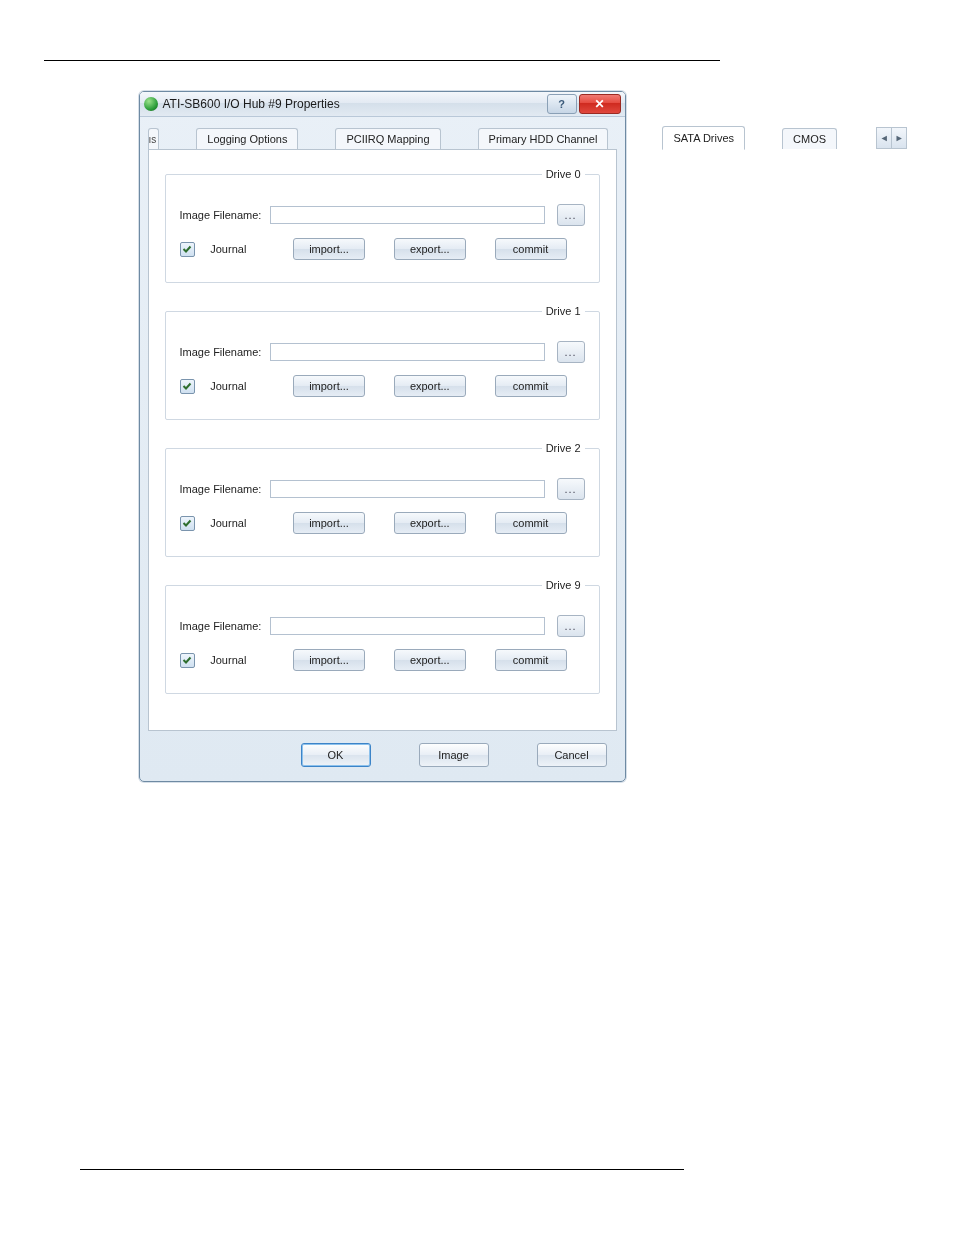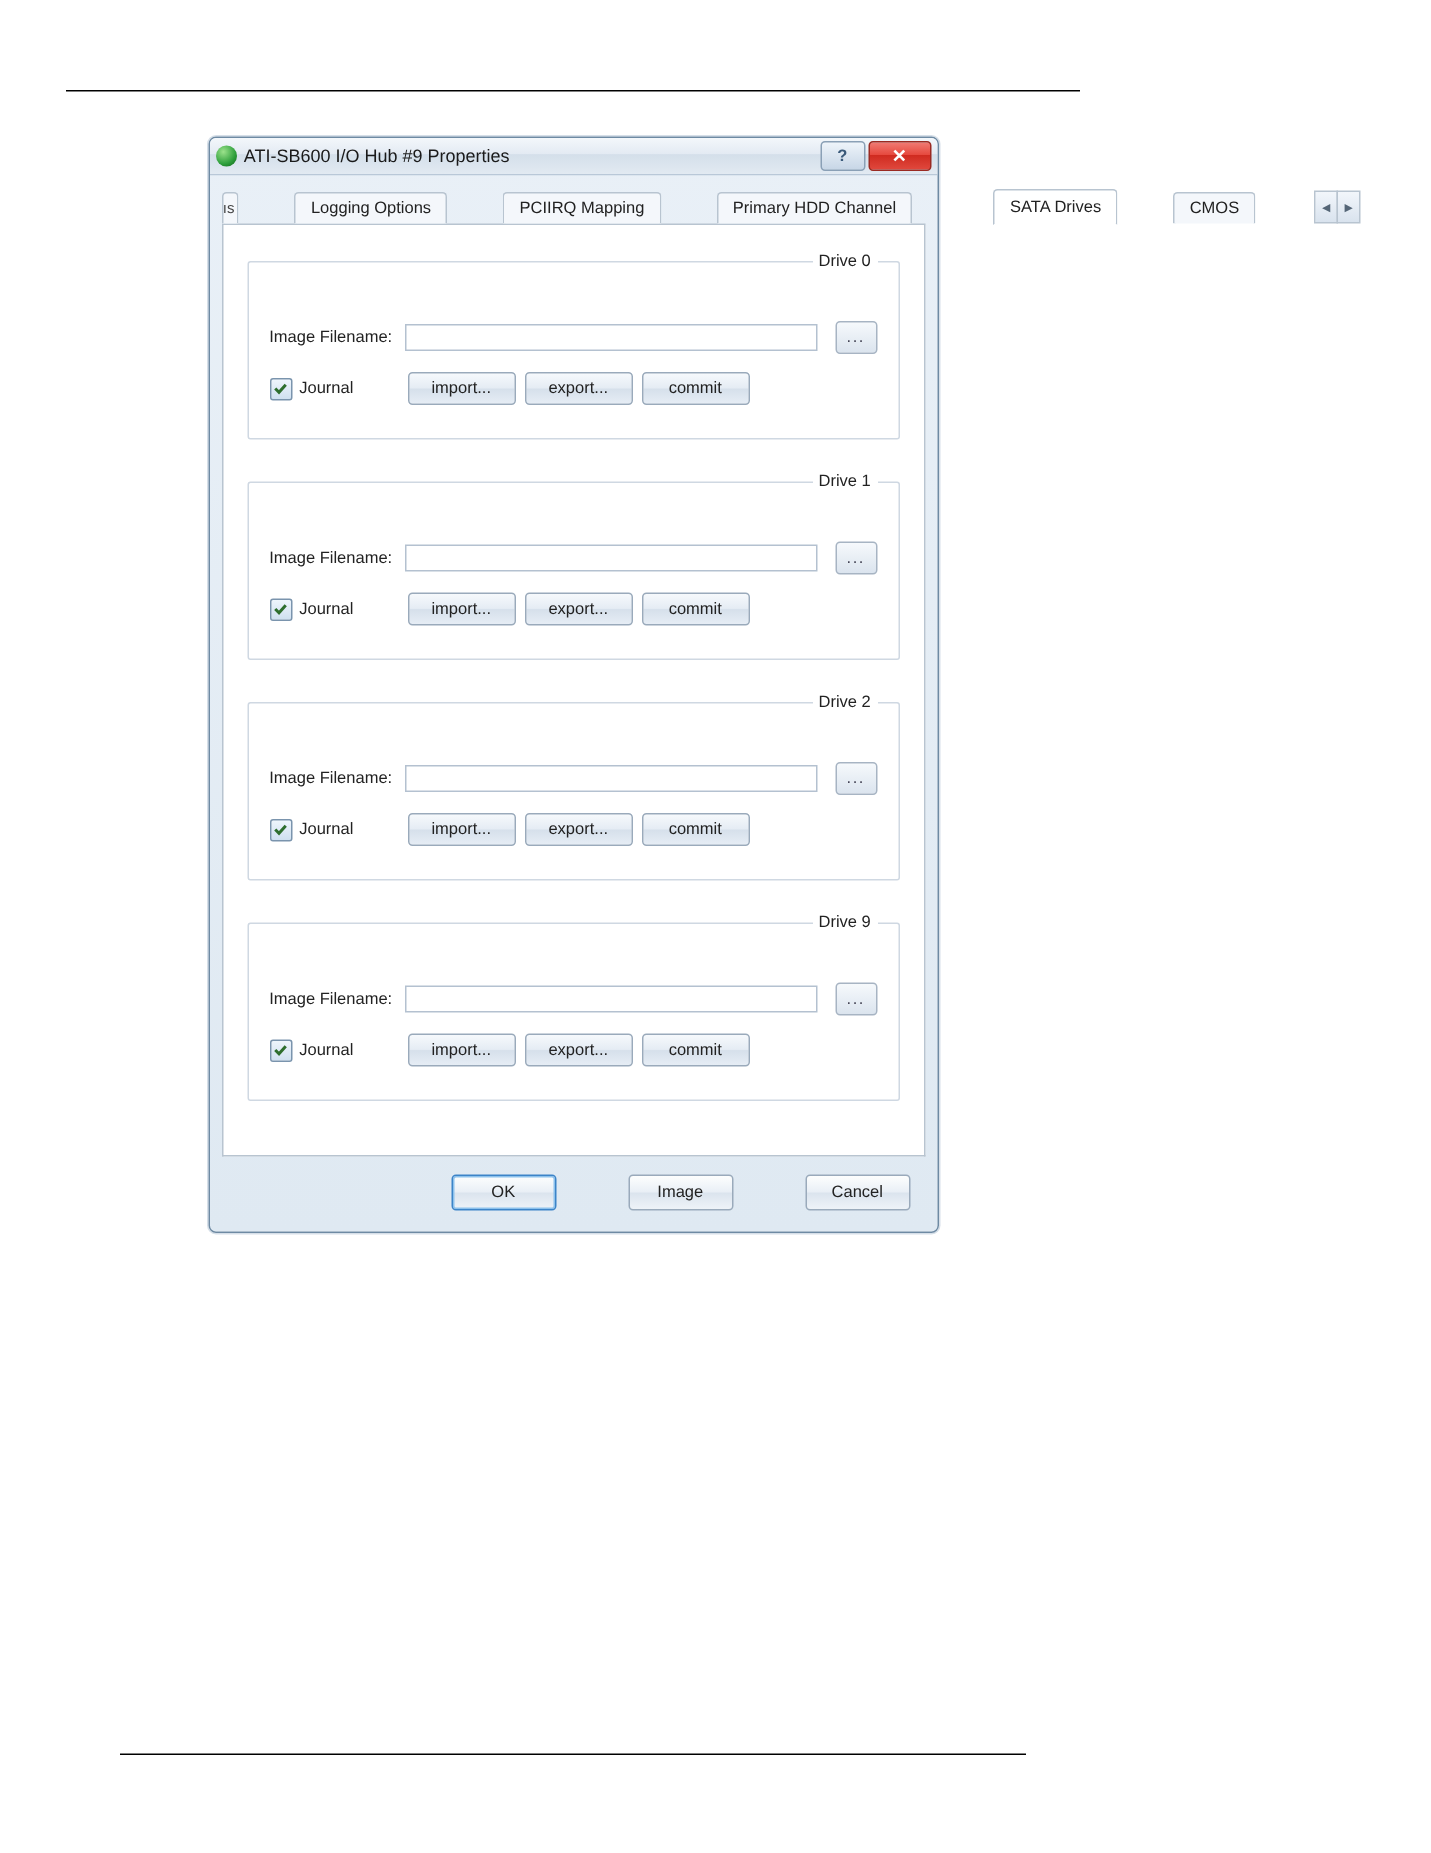"Image Filename:" .row { margin-top: 22px -> 12px }
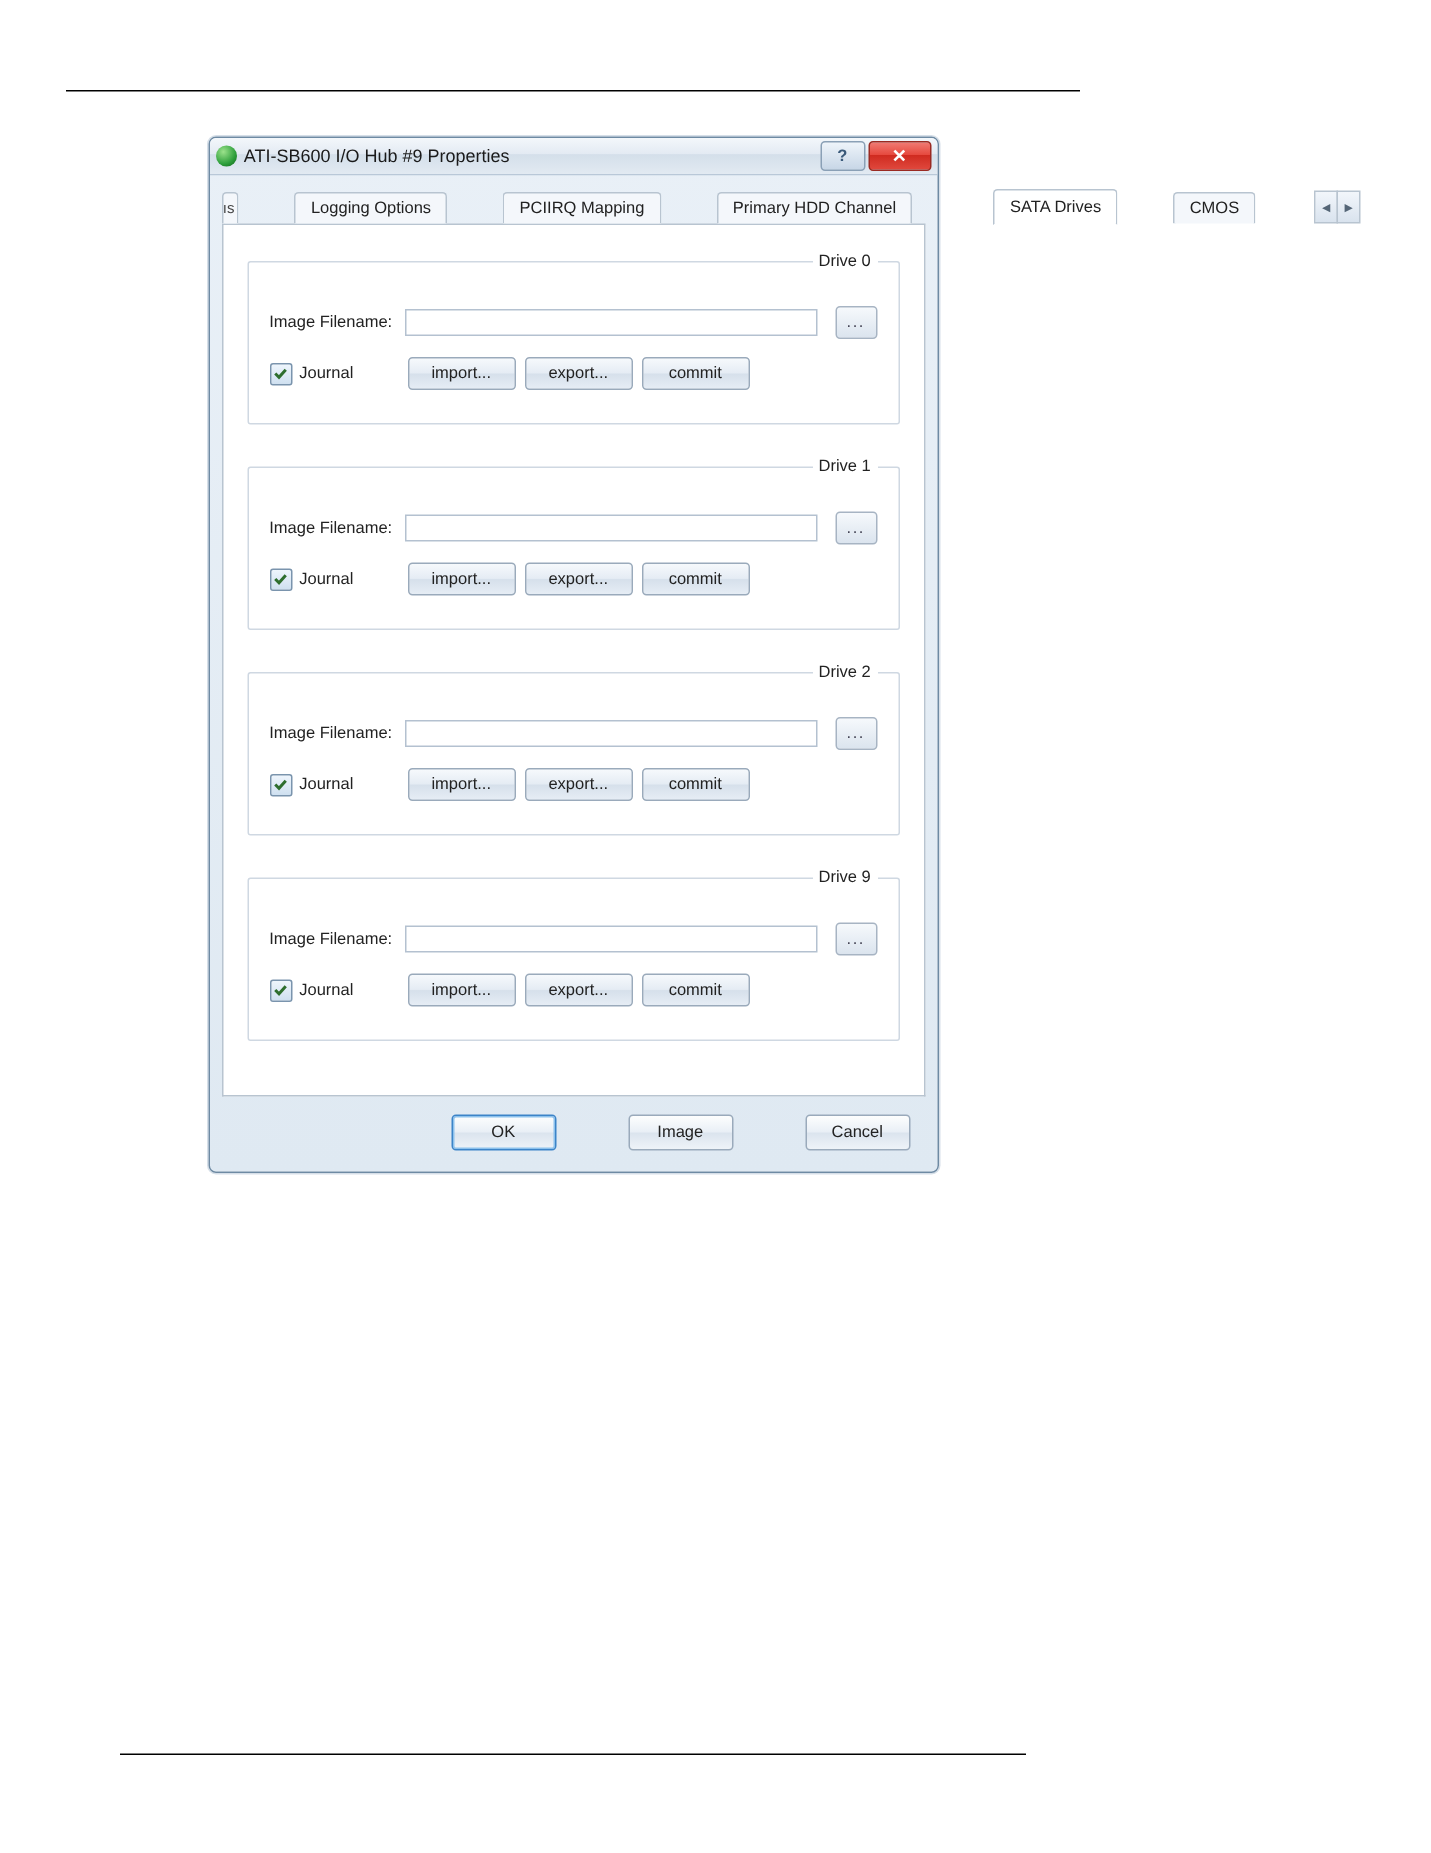"Journal" .row2 { justify-content: none -> space-between }
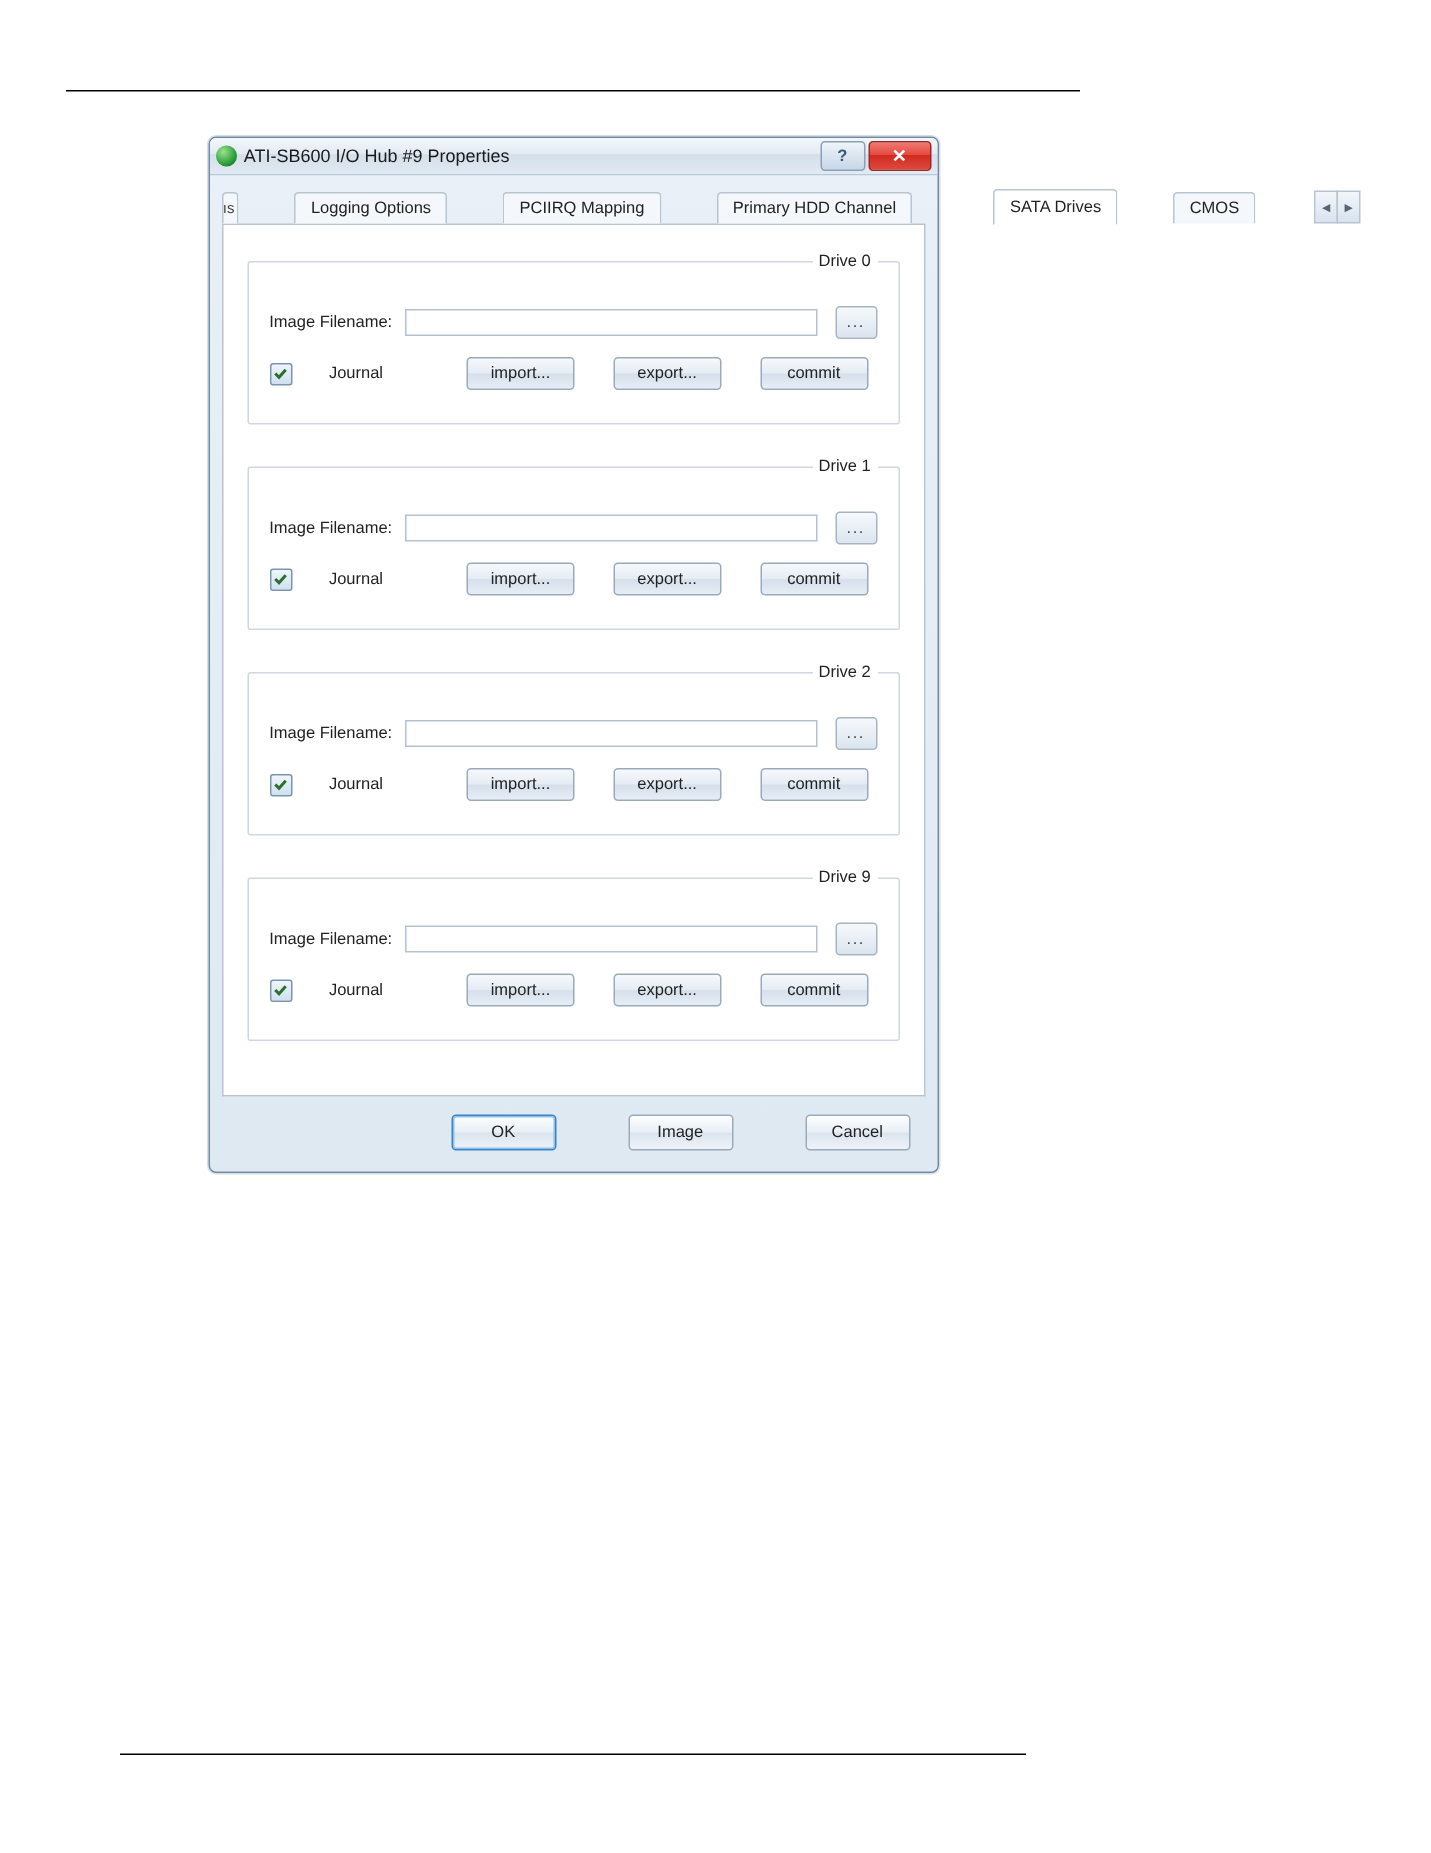"import..." .btn { margin-right: 6px -> 18px }
